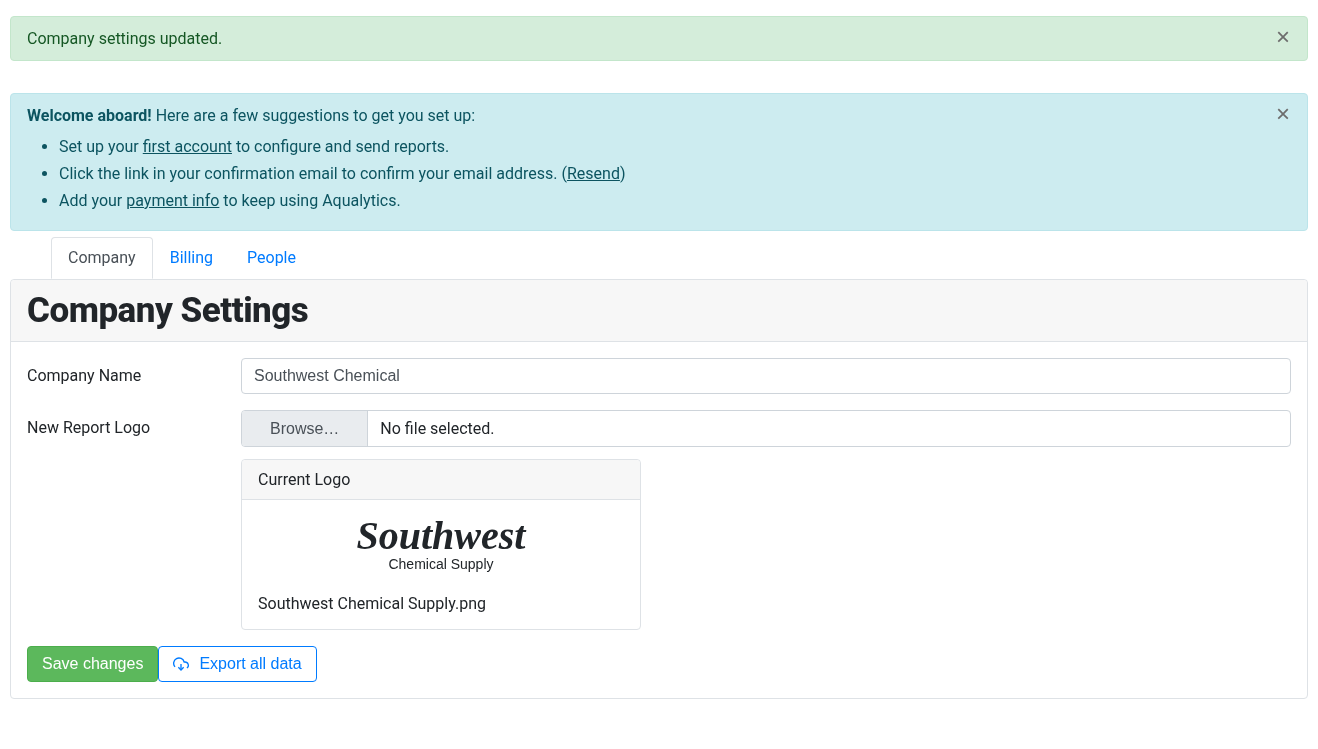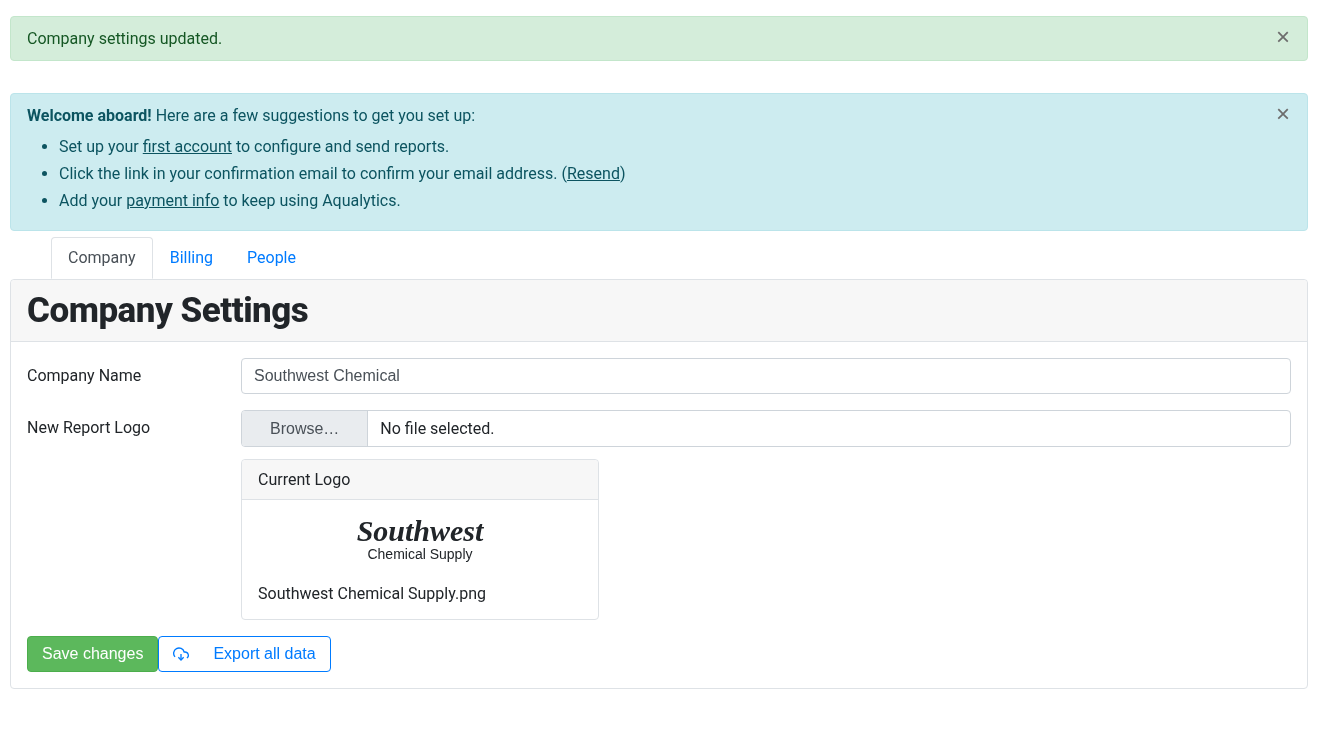"Current Logo" .logo-card { width: 358px -> 400px }
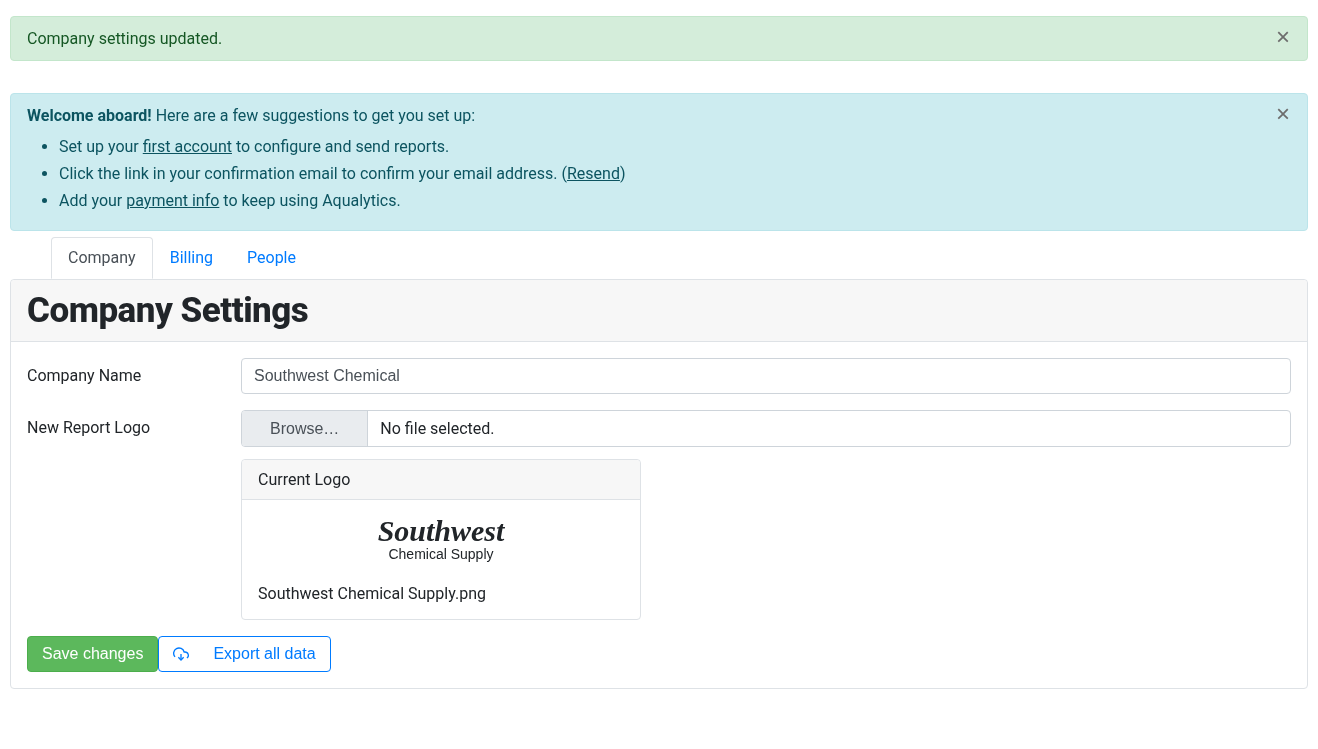"Southwest" .logo-script { font-size: 30px -> 40px }
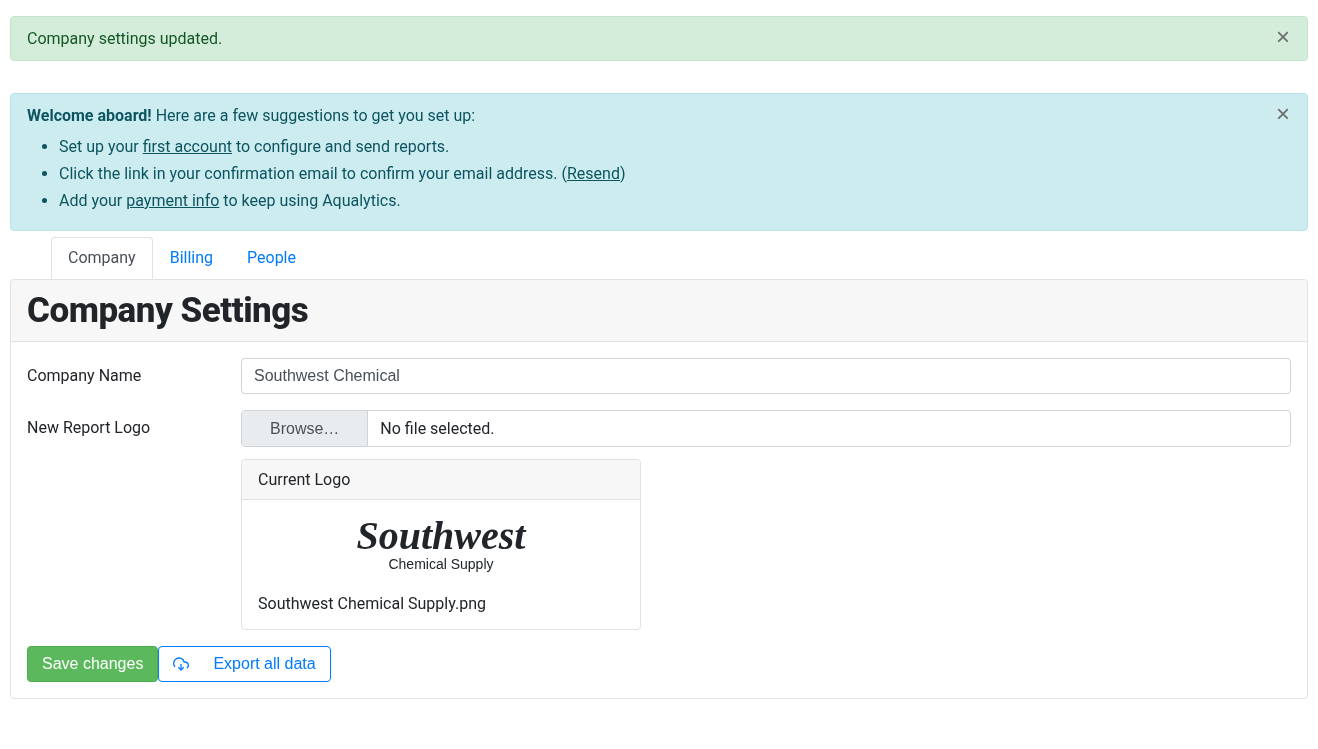"Export all data" .btn-outline { gap: 24px -> 10px }
